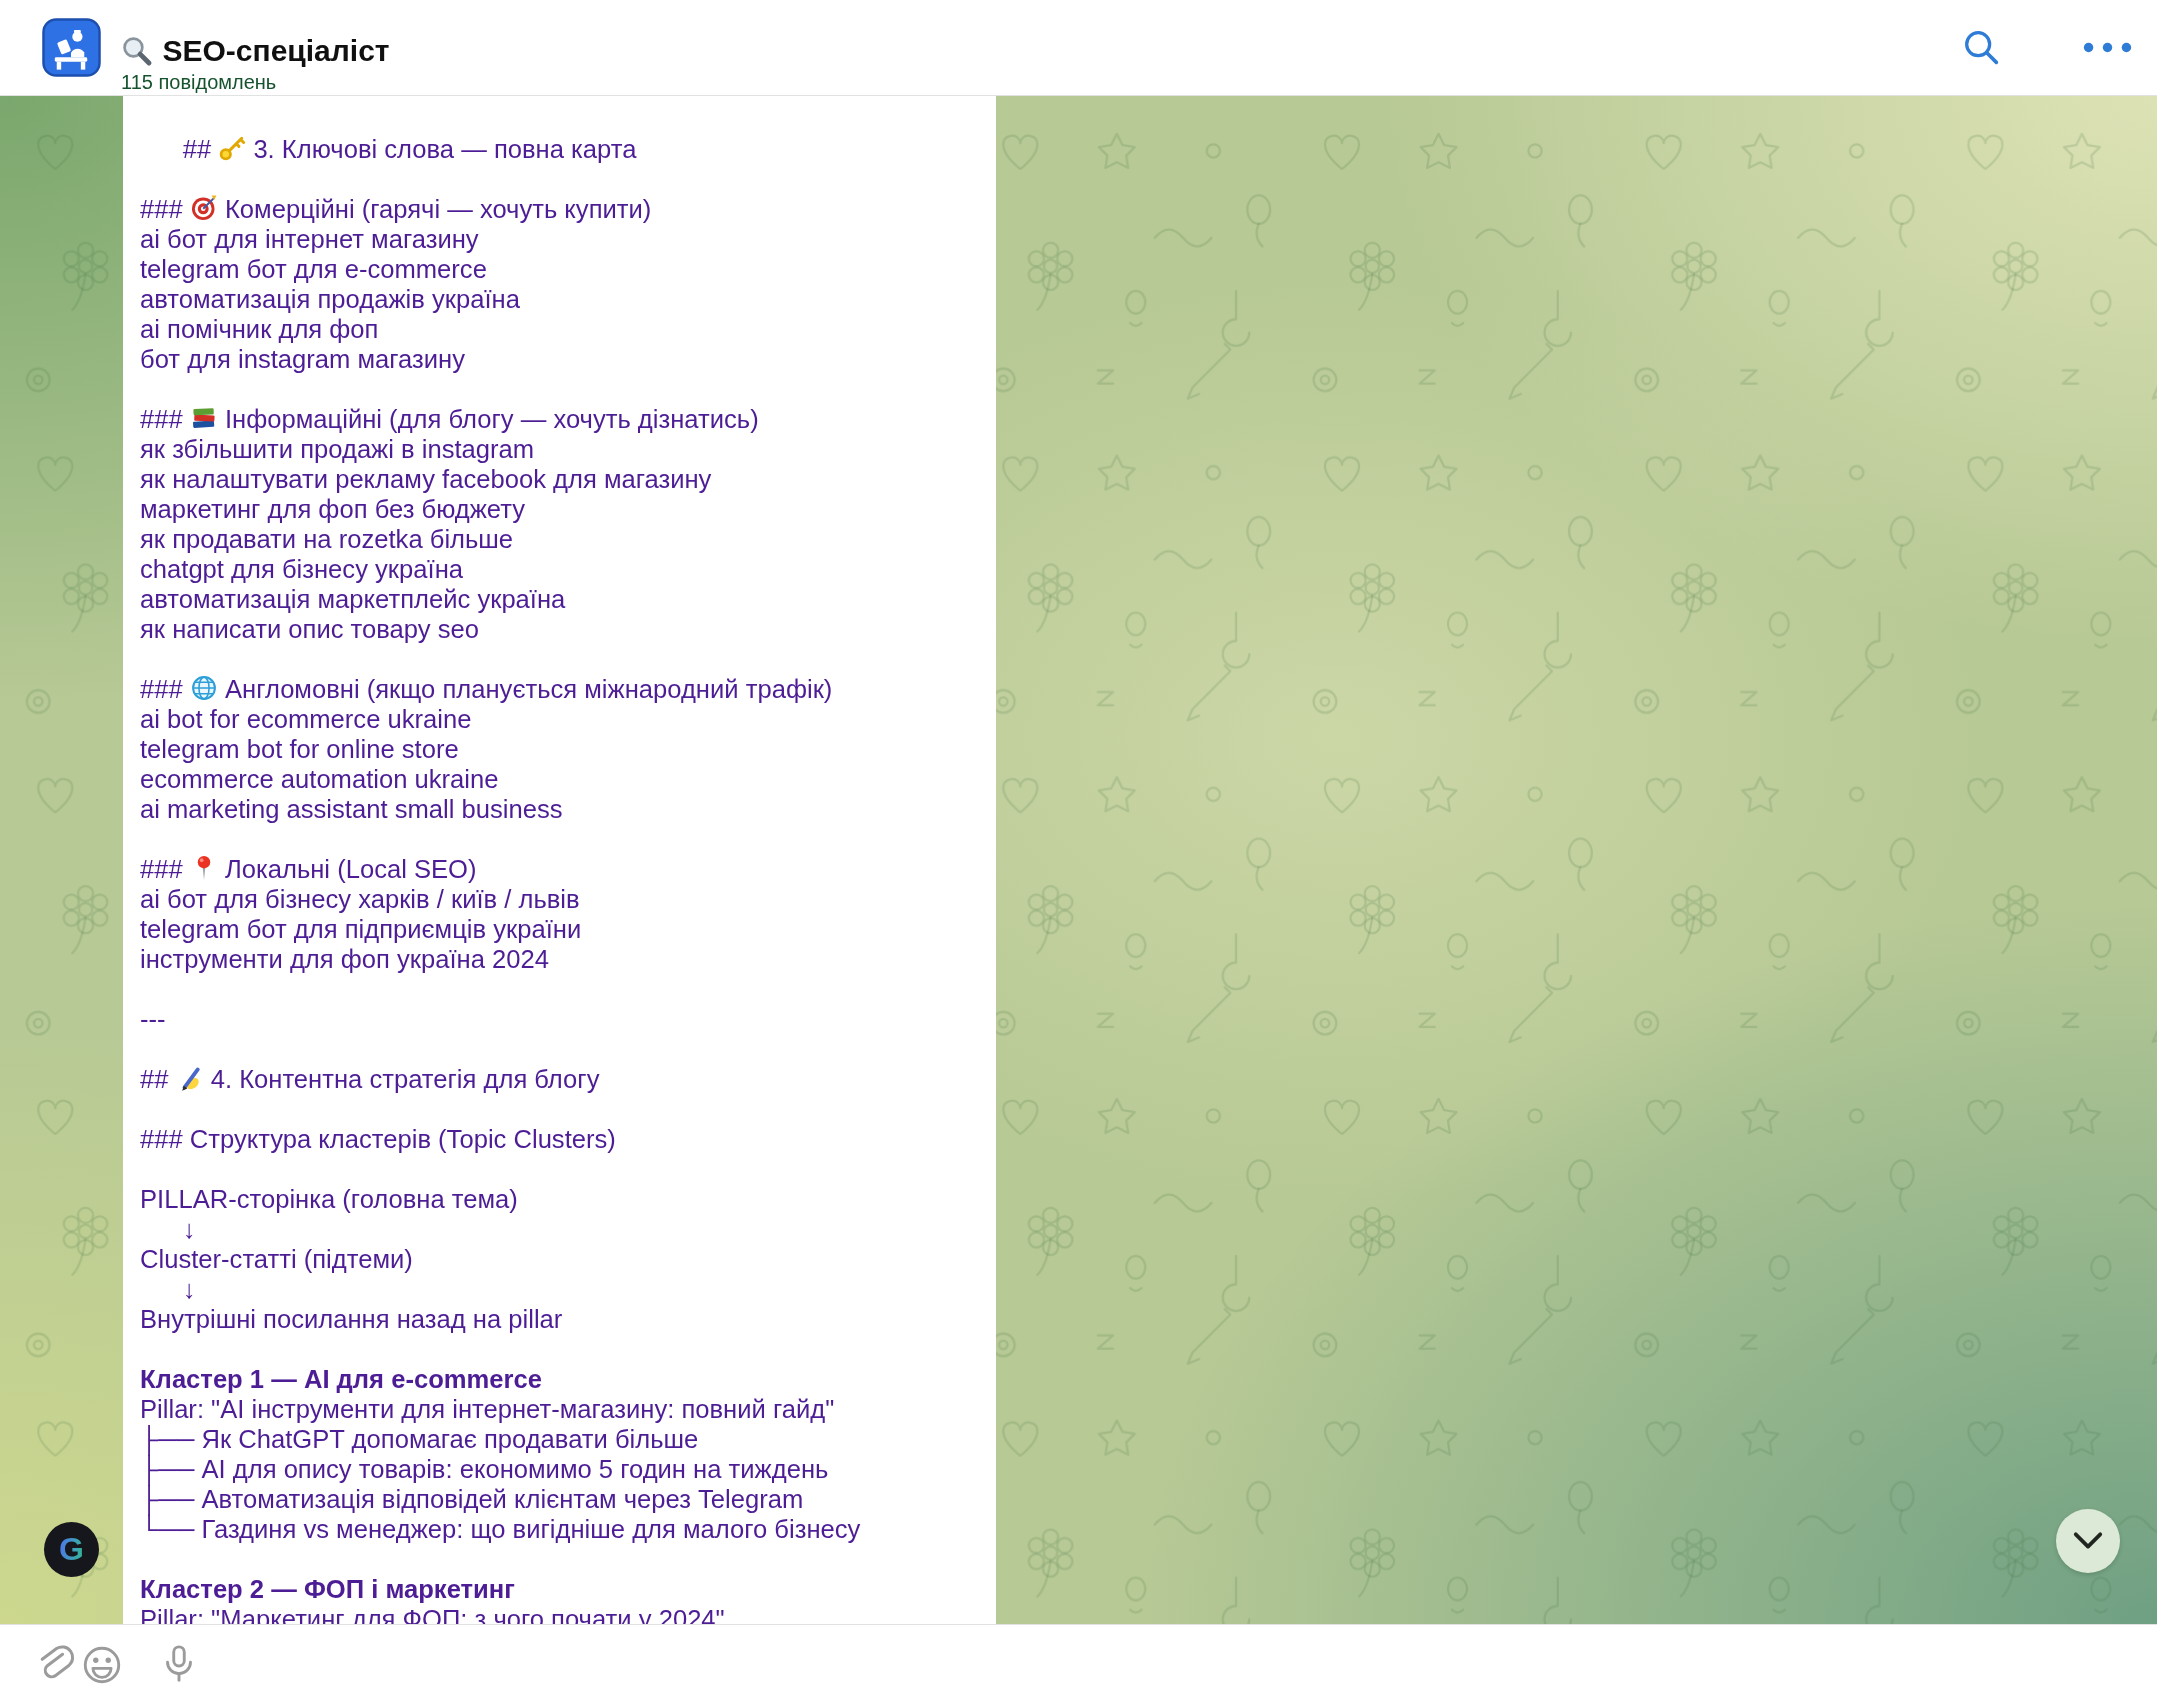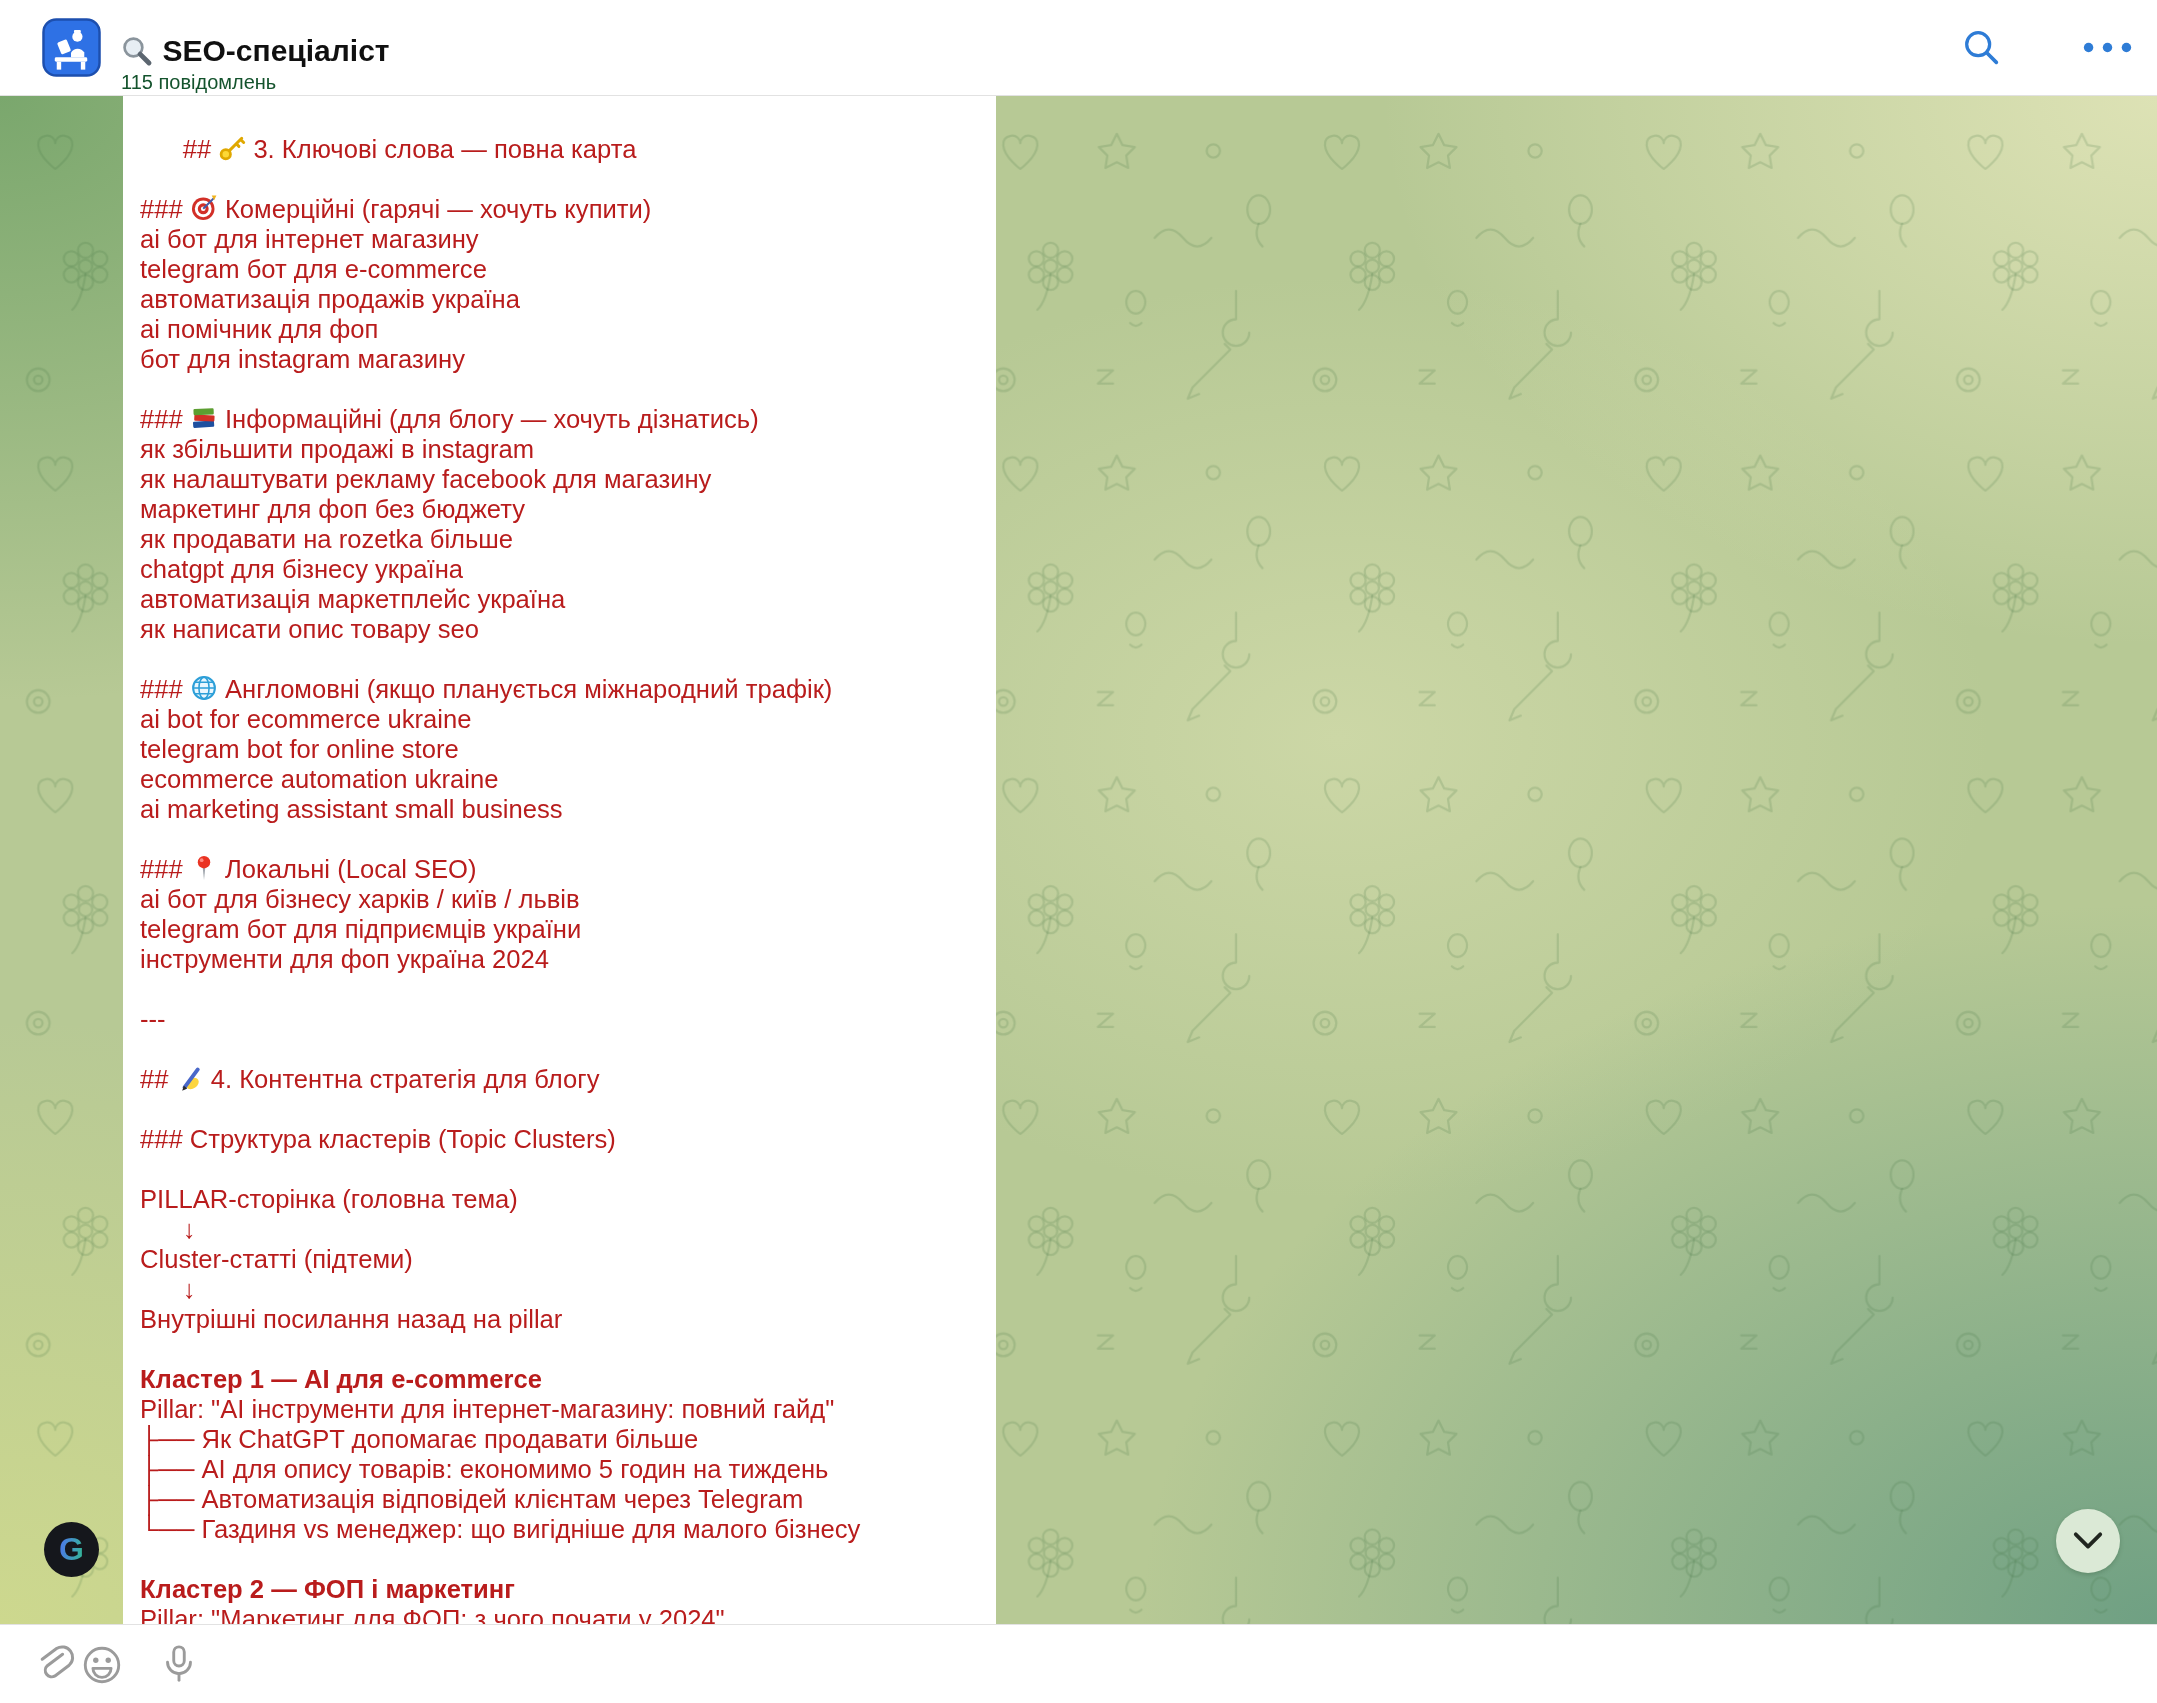"## 3. Ключові слова —" .msg { color: #b91c1c -> #4c1d95 }
